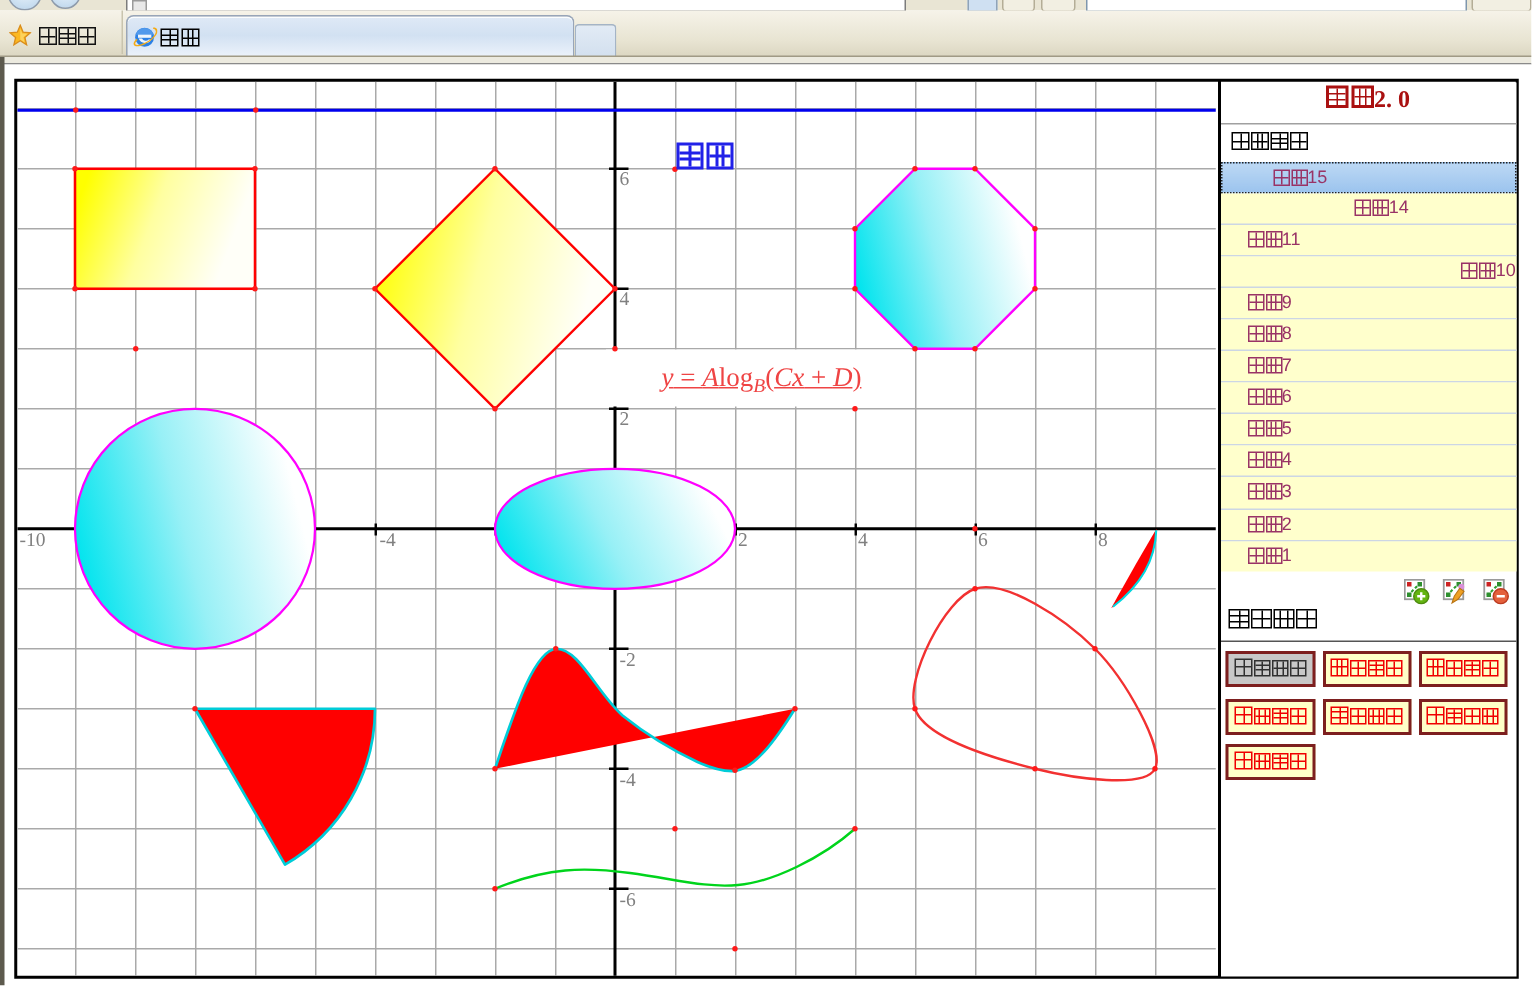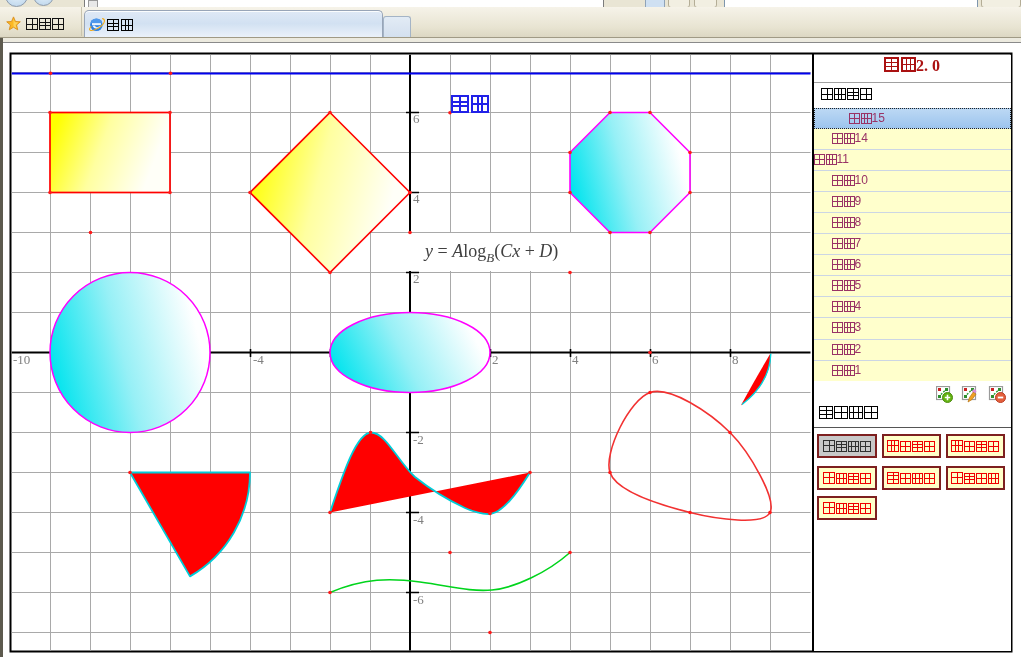"14" div { text-align: none -> center }
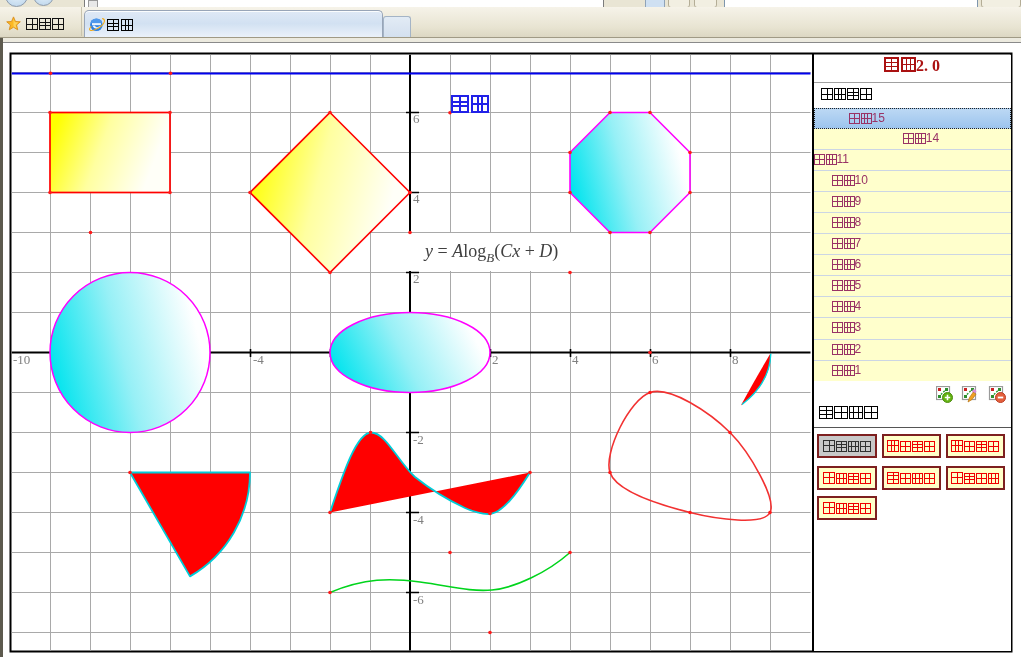"11" div { padding-left: none -> 18px }
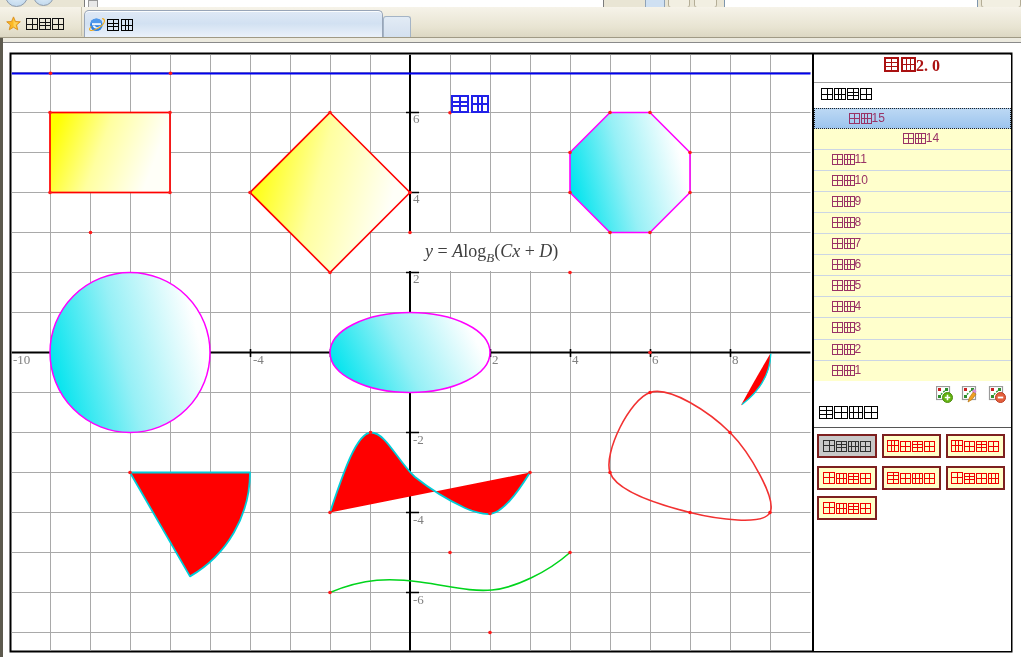"10" div { text-align: none -> right }
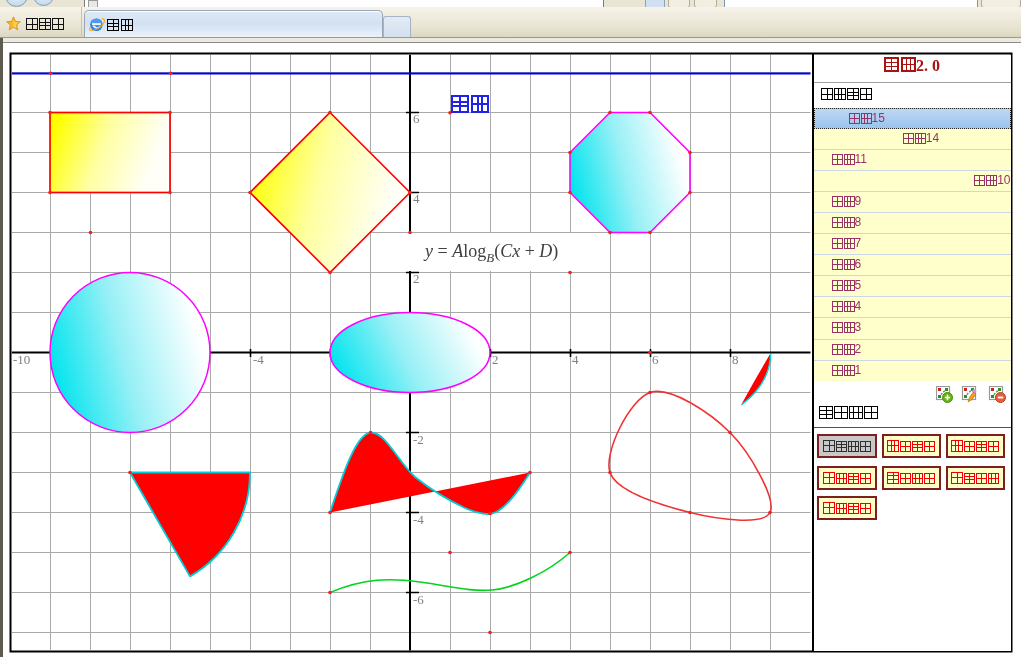"y = AlogB(Cx + D)" div.abs { color: #404040 -> #ef4444; left: 425px -> 441px; text-decoration: none -> underline }
